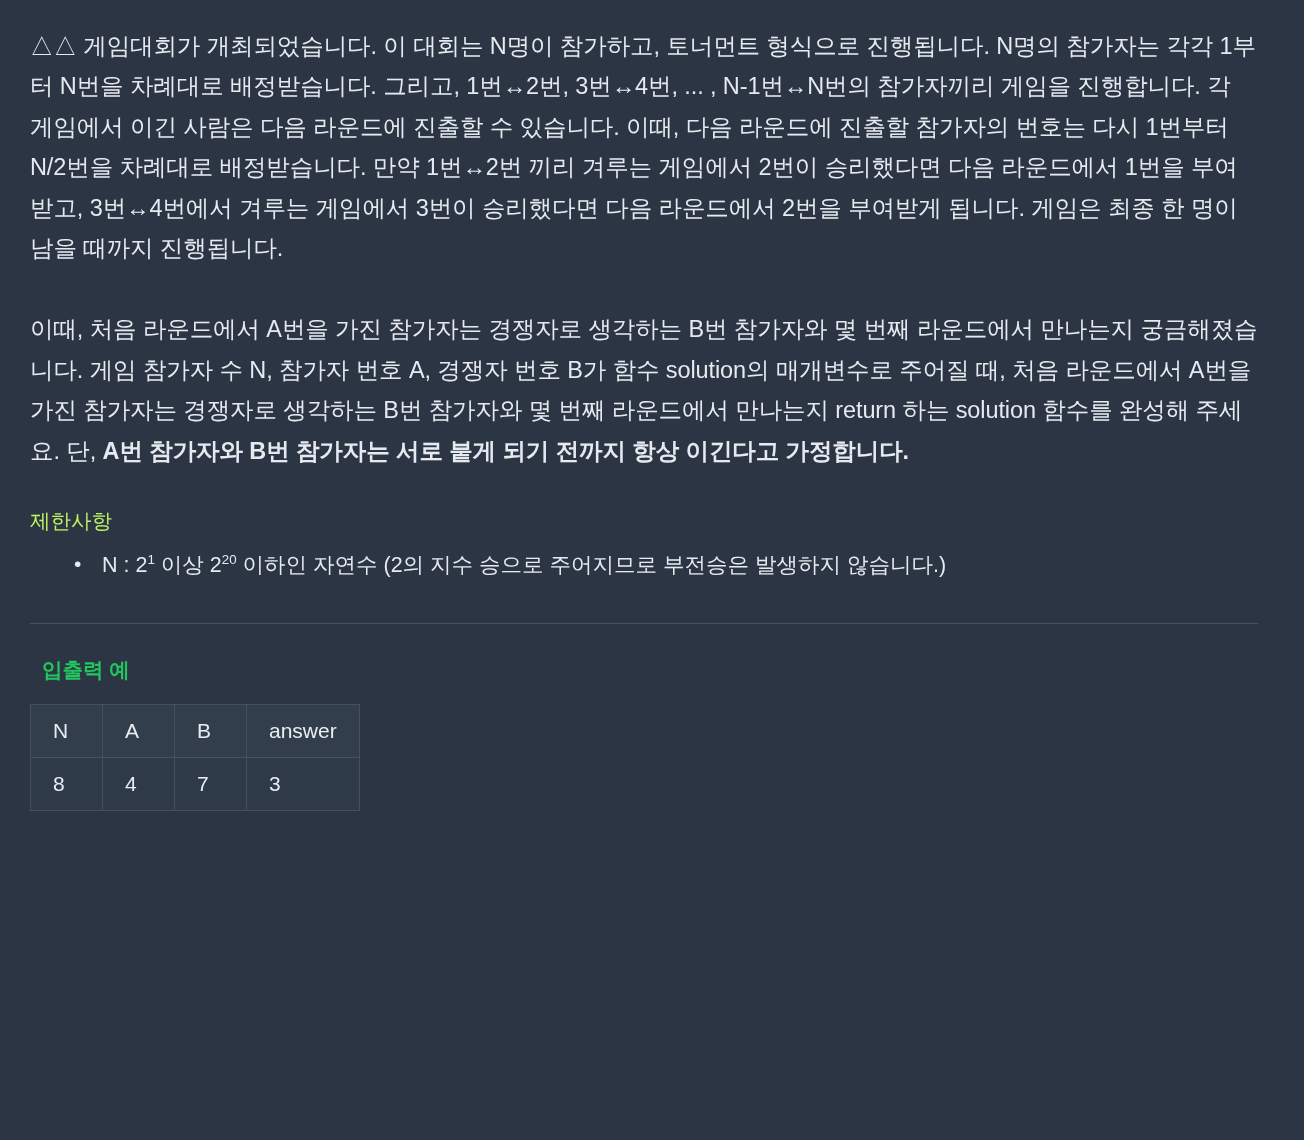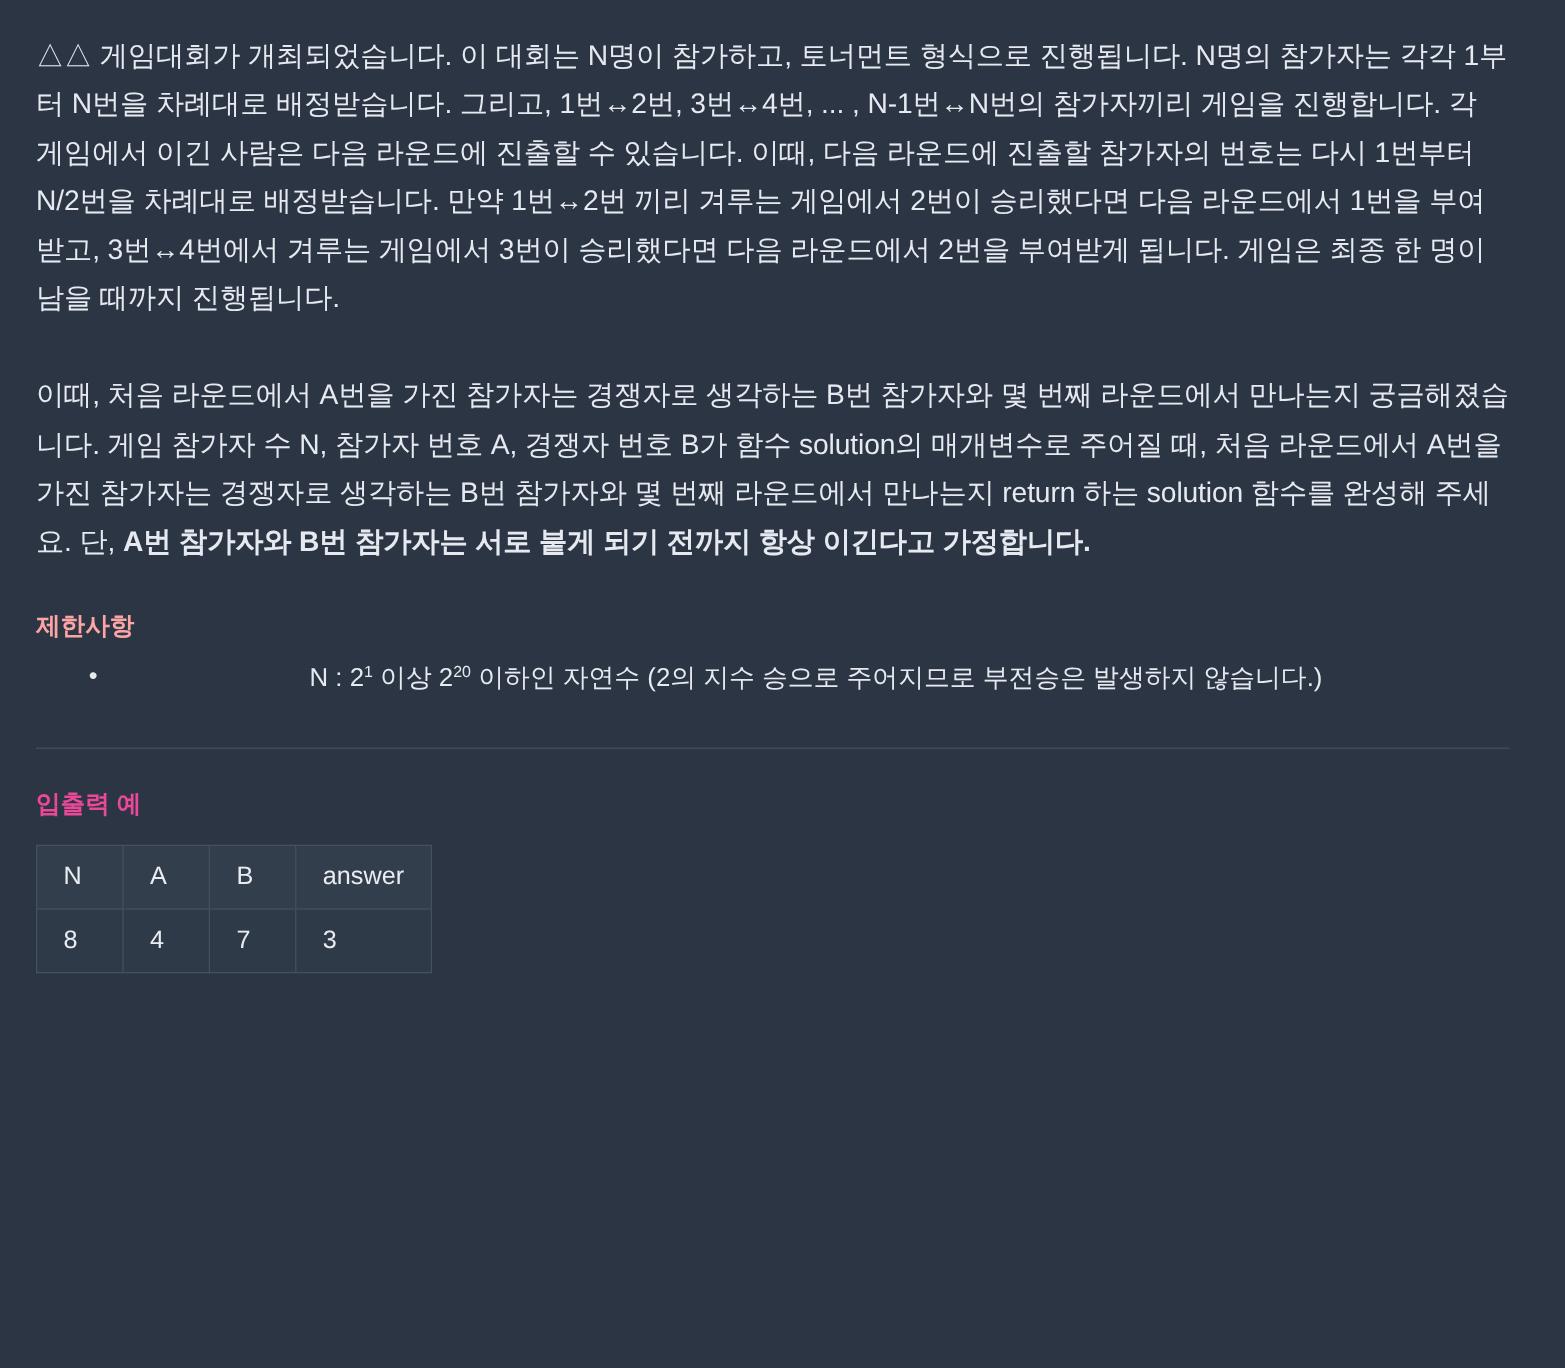"제한사항" h3.section-title { color: #fca5a5 -> #bef264; font-weight: bold -> normal }
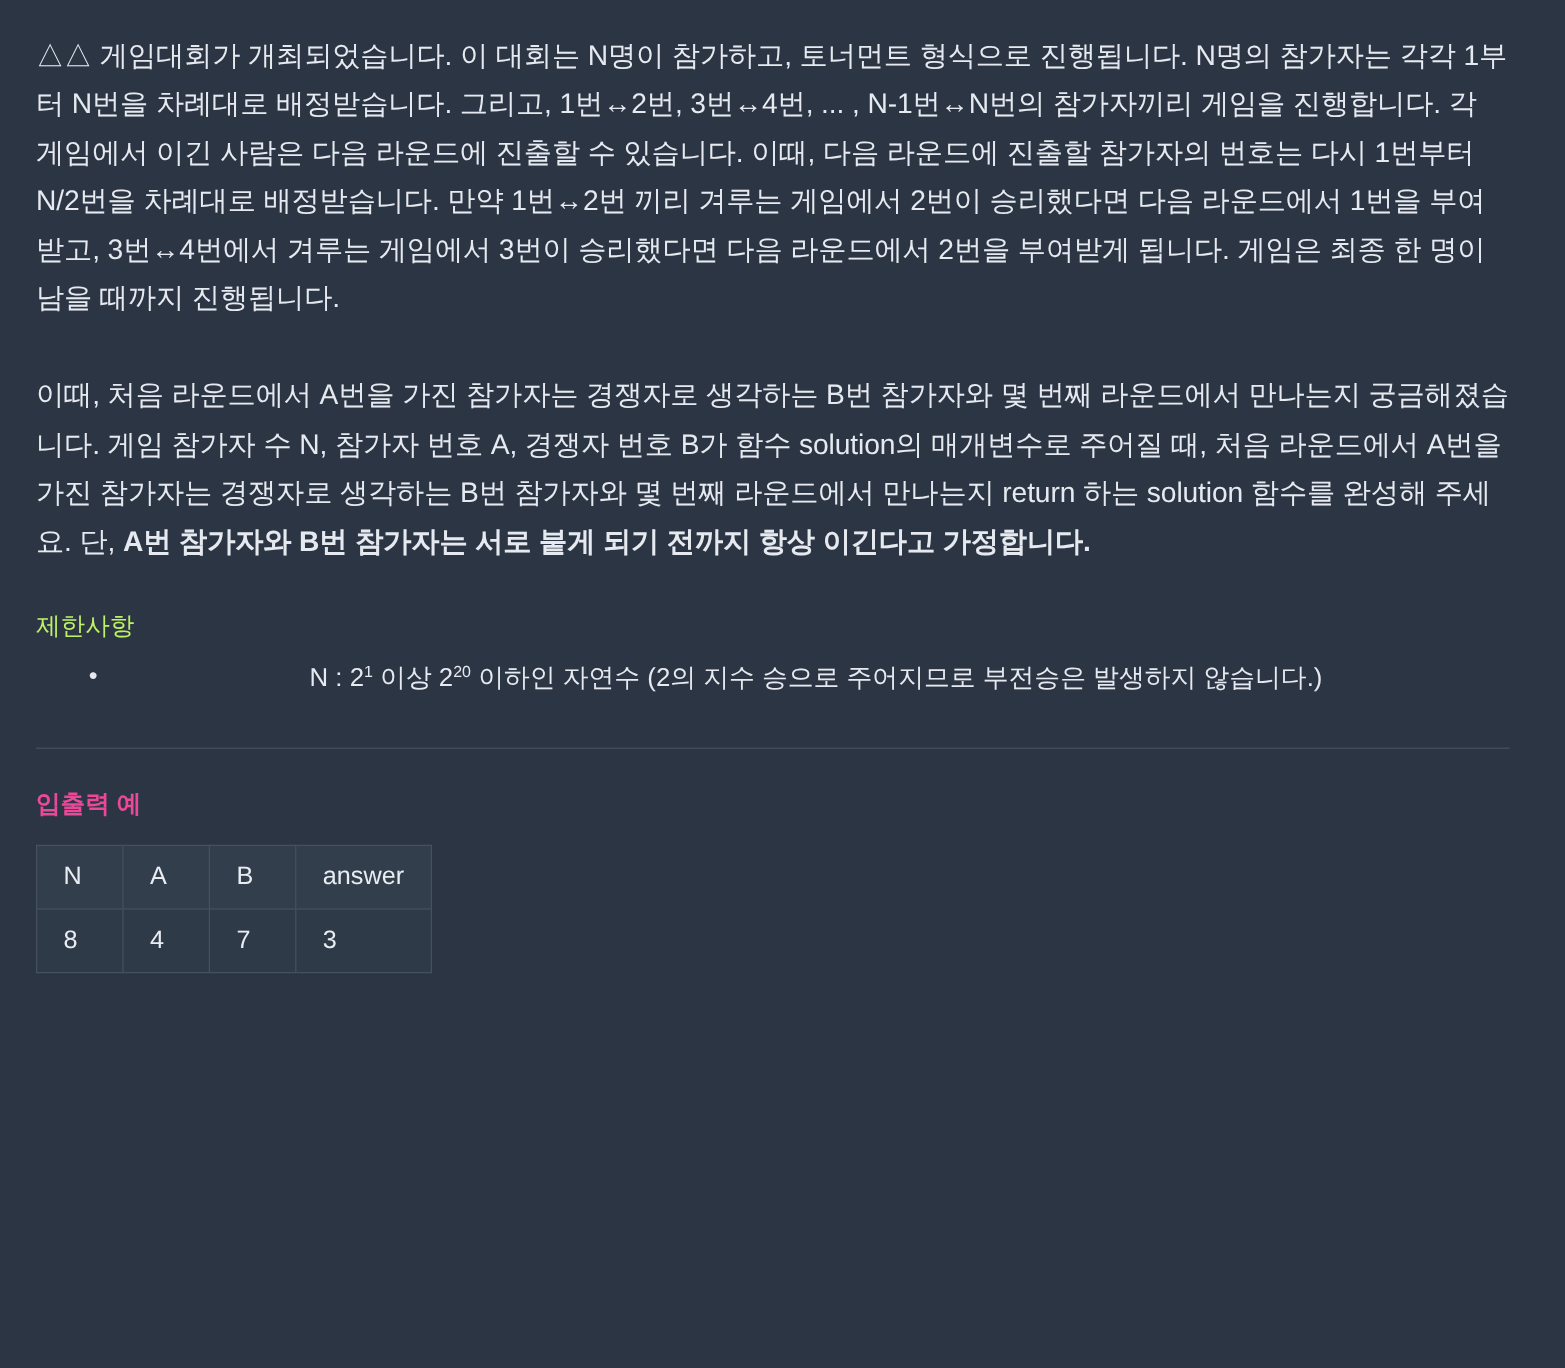"N : 21 이상 220" ul.constraints { text-align: center -> none }
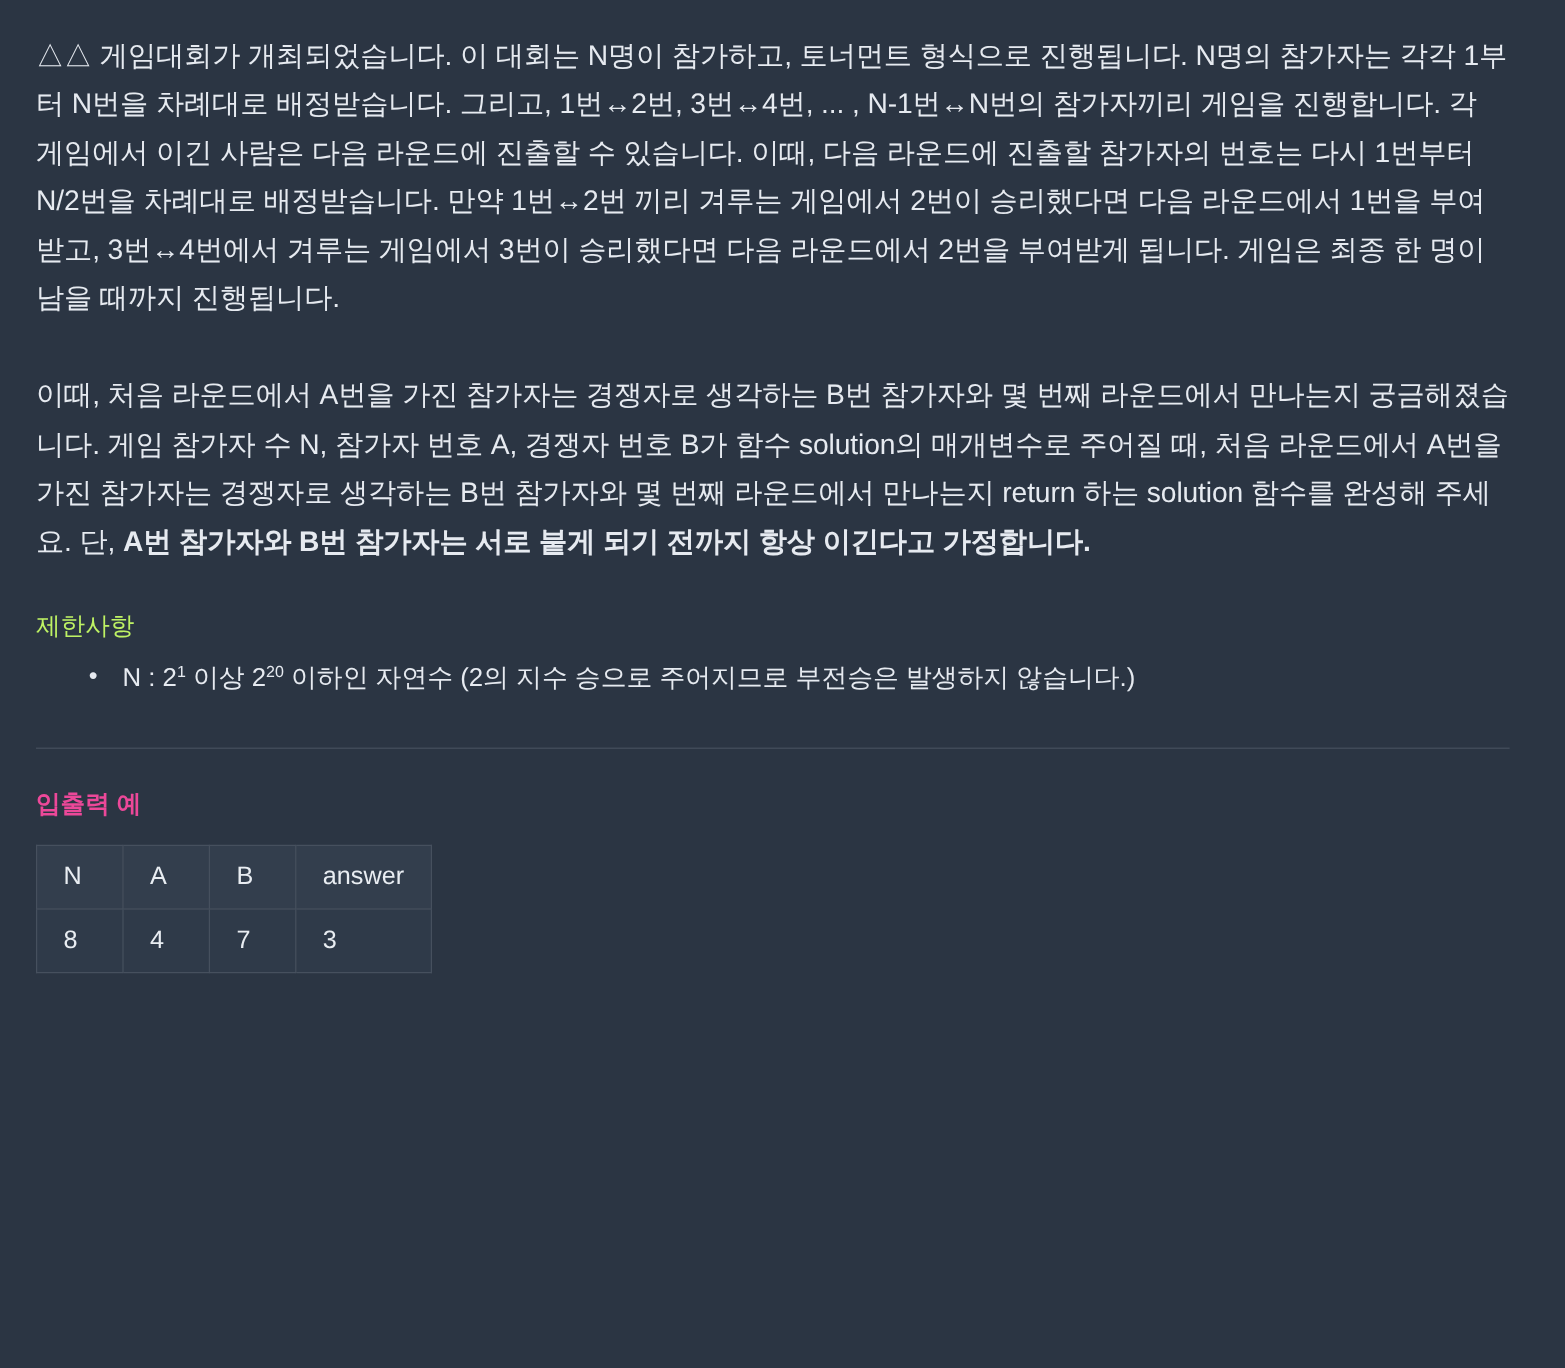"입출력 예" h3.io-title { color: #ec4899 -> #22c55e; margin: 32px 0 20px 0 -> 32px 0 20px 12px }
